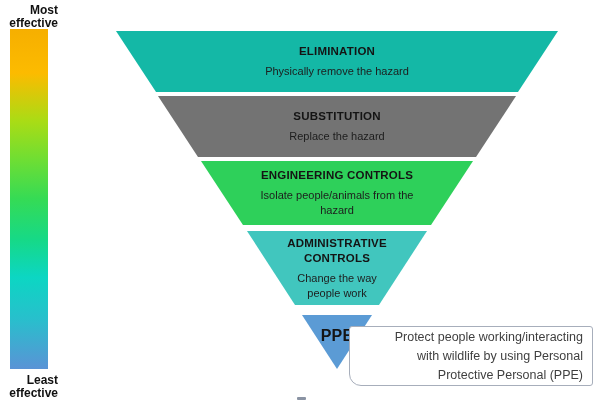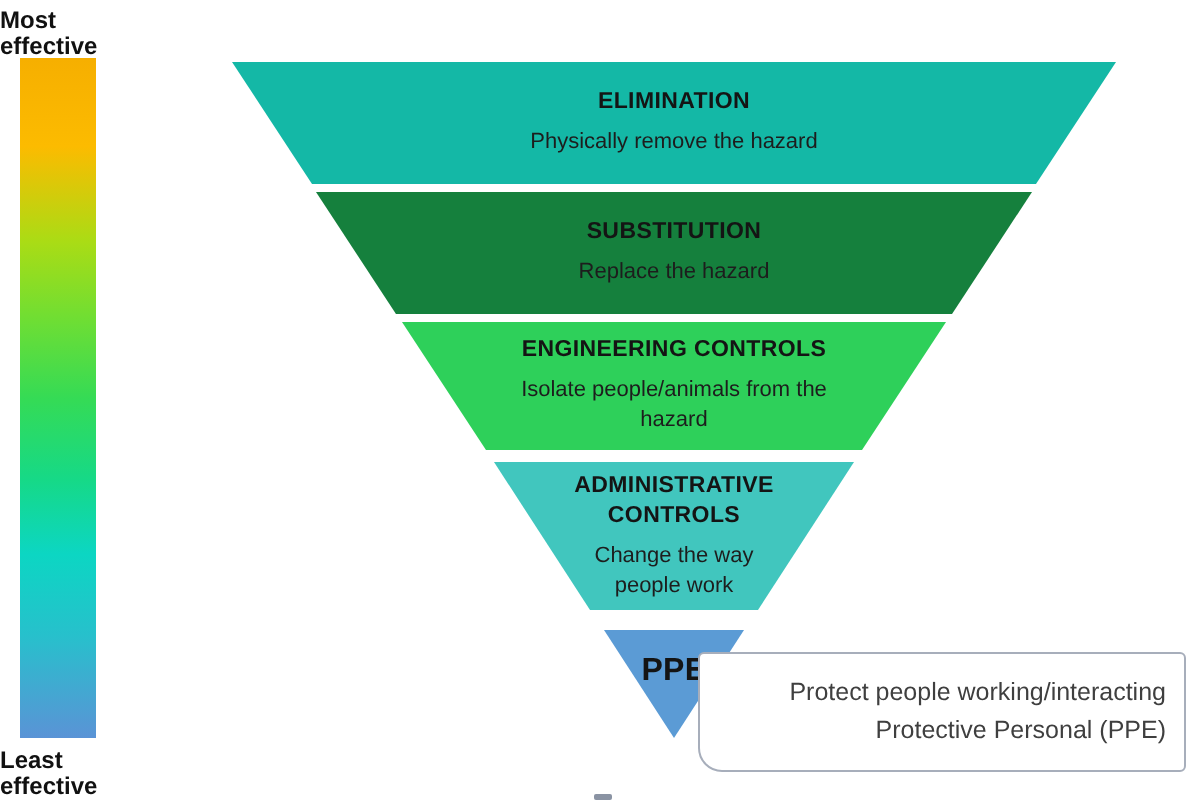"Most effective" .scale-label { text-align: left -> right }
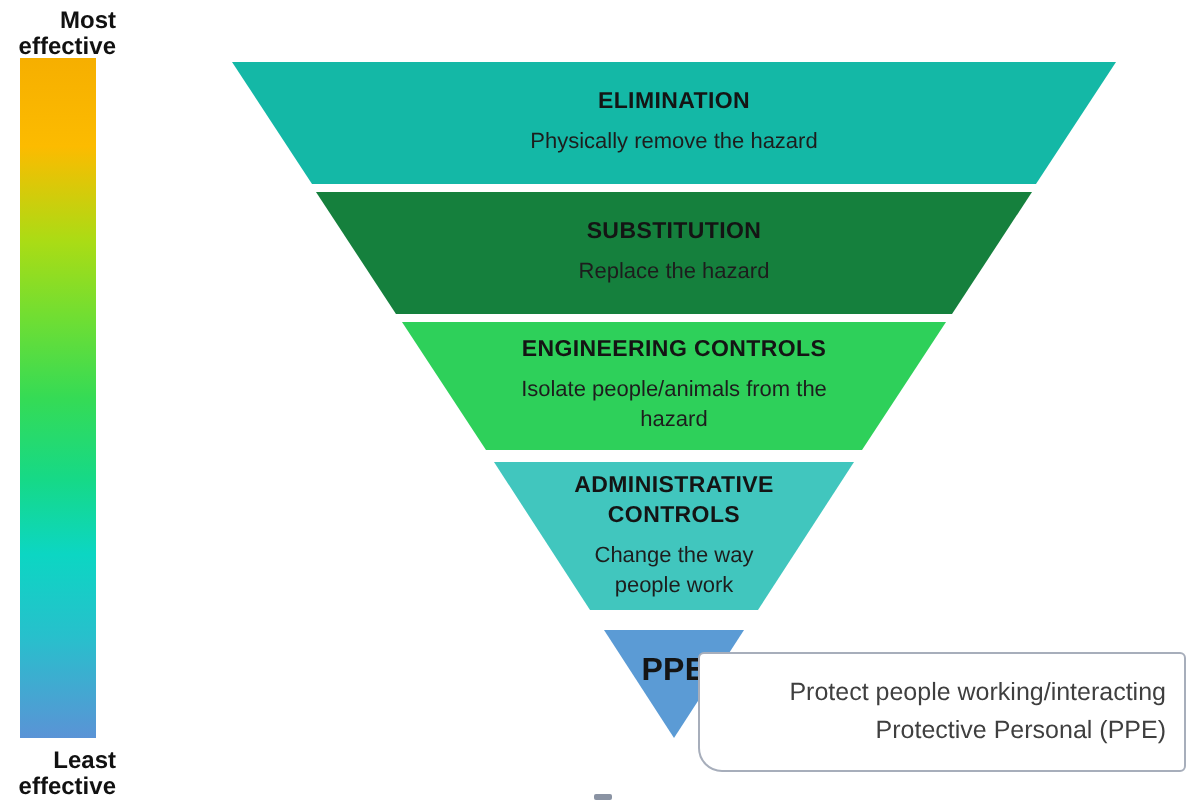"SUBSTITUTION" div.band { background-color: #15803d -> #737373 }
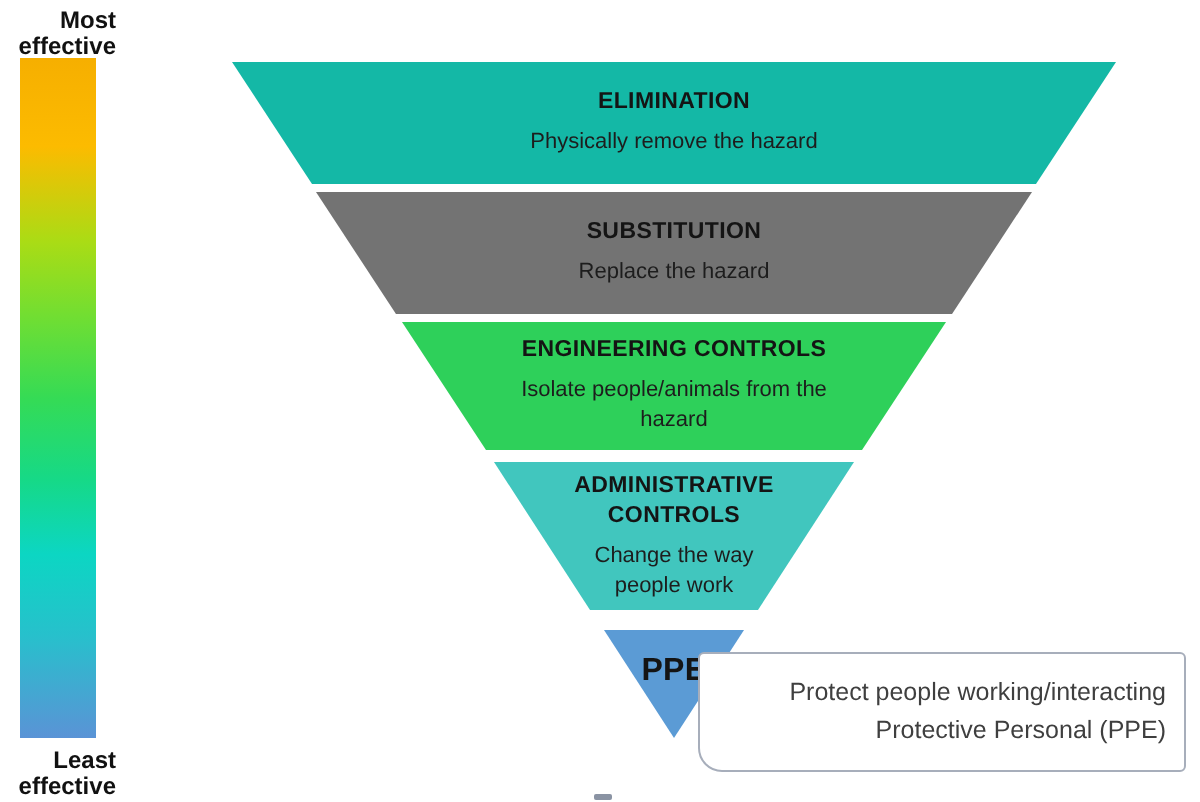"with wildlife by using Personal" div { html: none -> <div>with wildlife by using Personal</div> }
